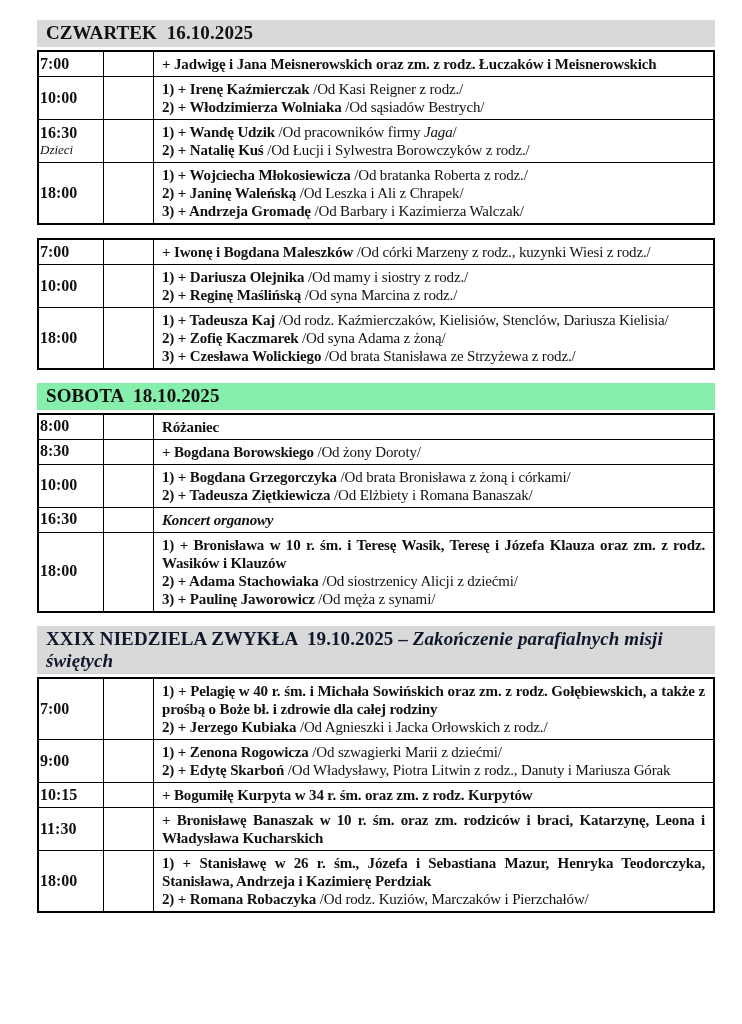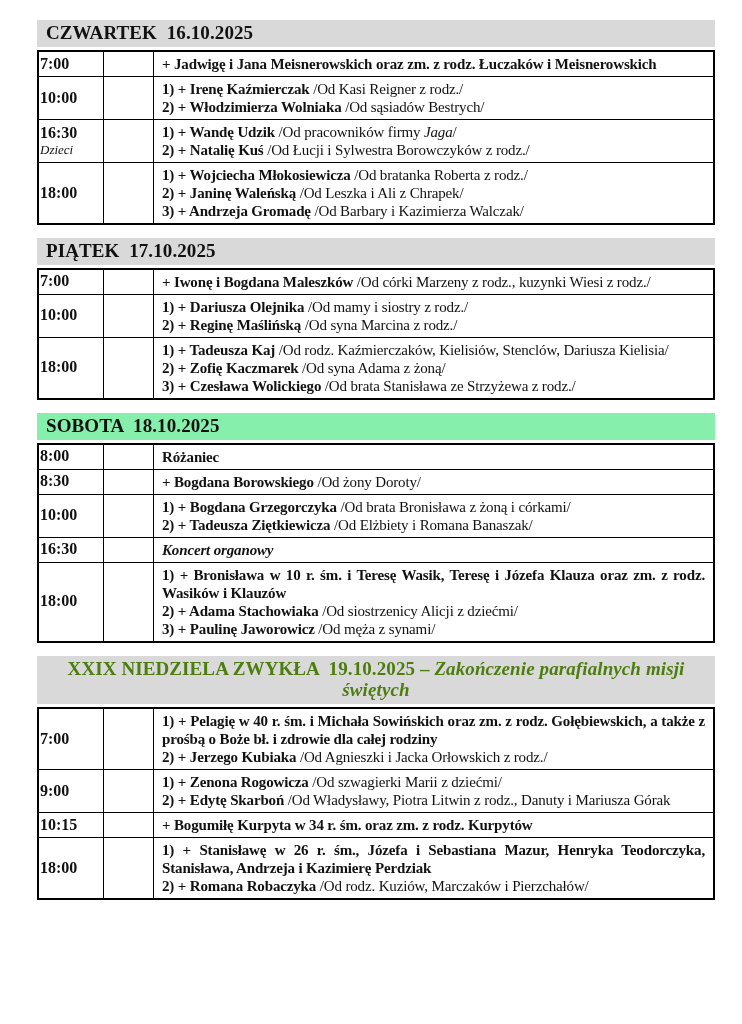"PIĄTEK 17.10.2025" div.day-header { html: <div><span>PIĄTEK 17.10.2025</span></div> -> none }
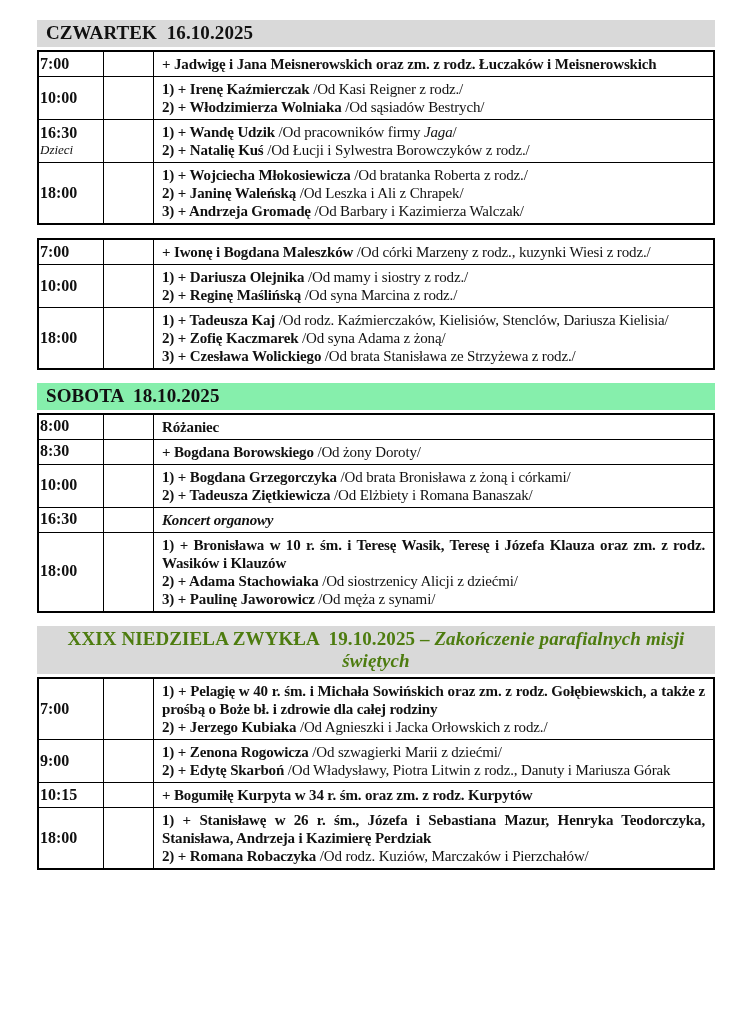"XXIX NIEDZIELA ZWYKŁA 19.10.2025 –" div.day-header { color: #4d7c0f -> #0f172a; text-align: center -> none }
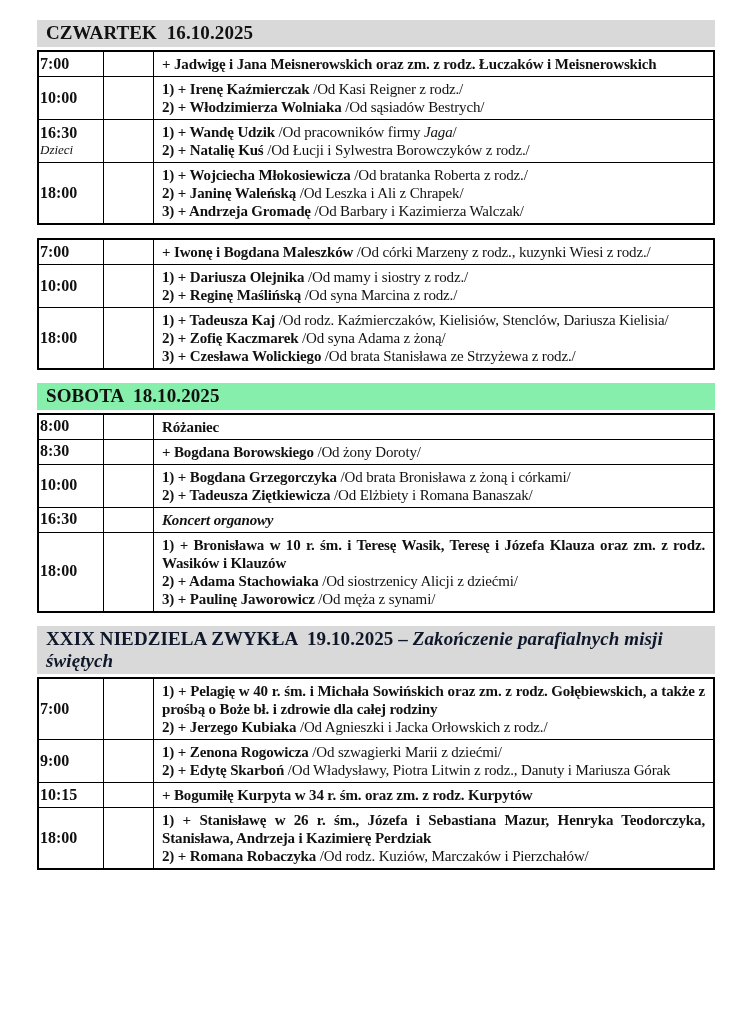"11:30" tr { html: none -> <tr> <td><span>11:30</span></td> <td></td> <td> <p><span>+ Bronisławę Banaszak w 10 r. śm. oraz zm. rodziców i braci, Katarzynę, Leona i Władysława Kucharskich</span></p> </td> </tr> }
